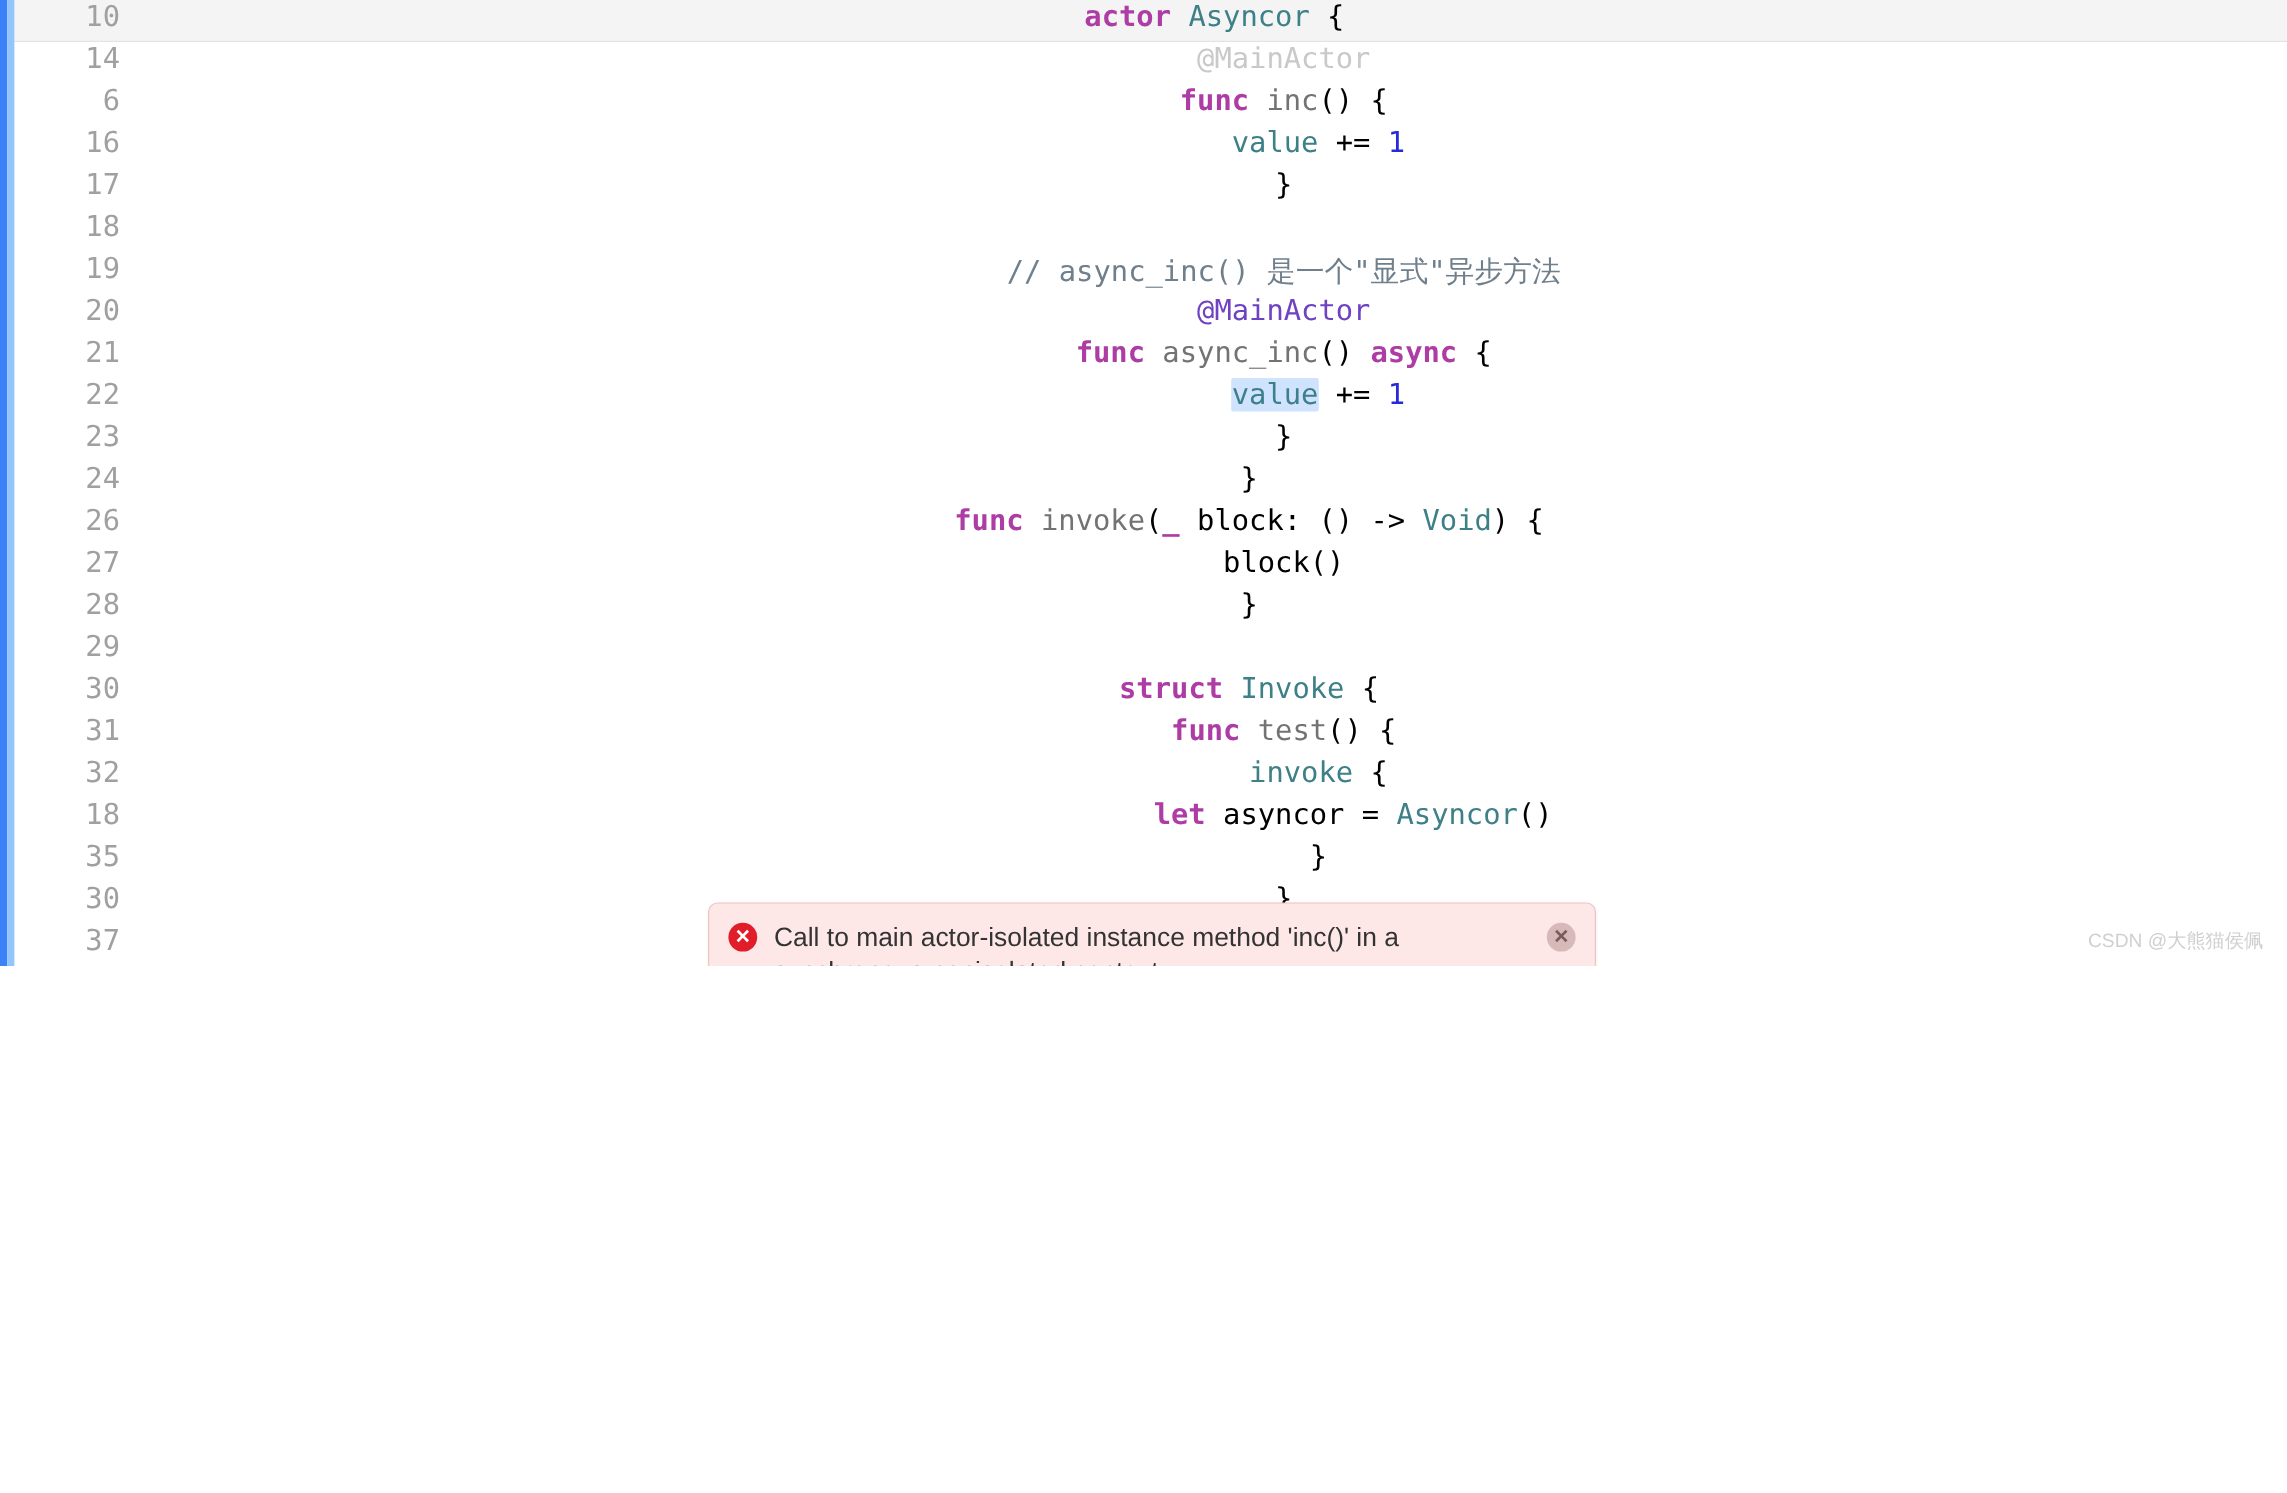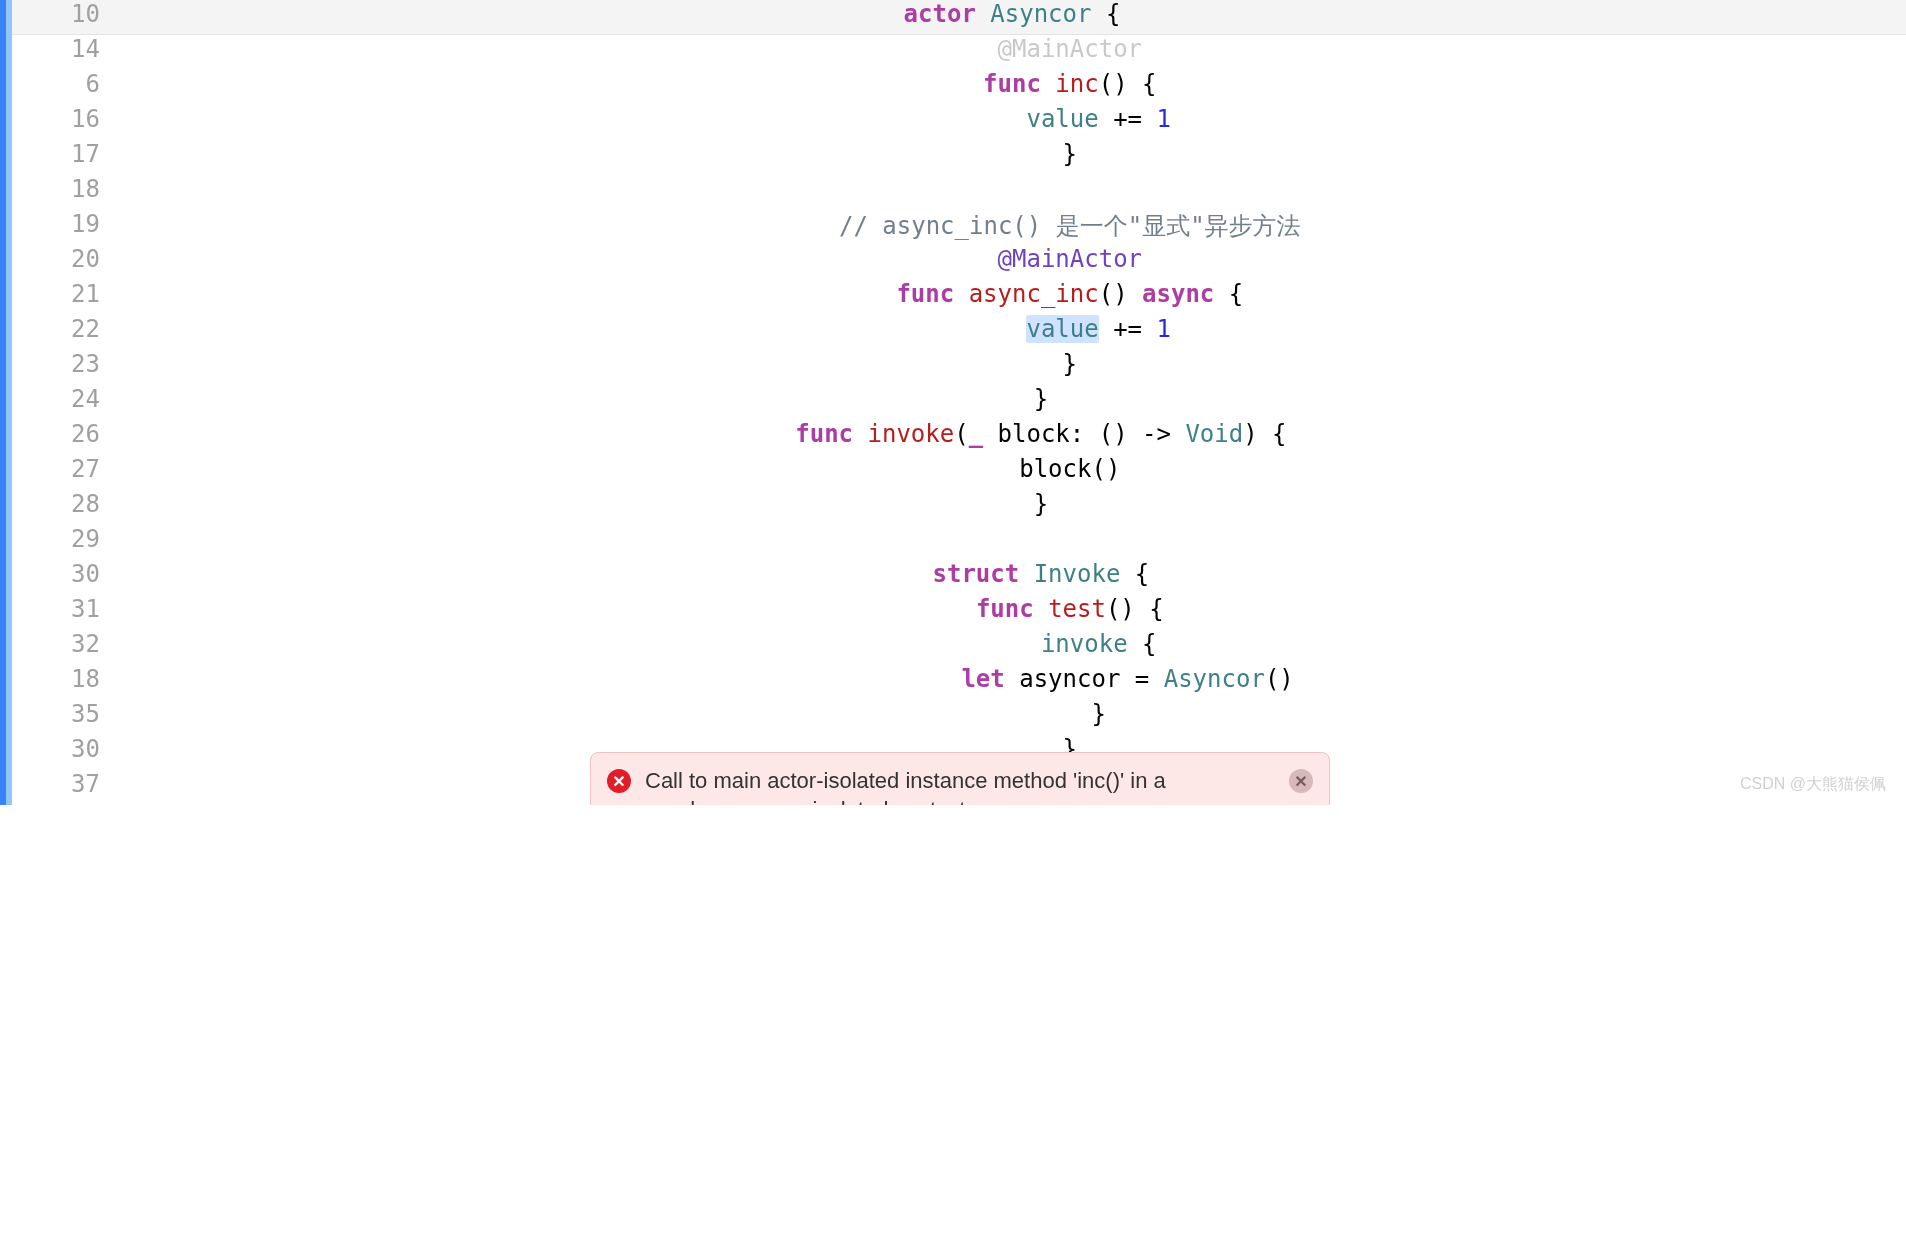"inc" .fn { color: #b91c1c -> #737373 }
